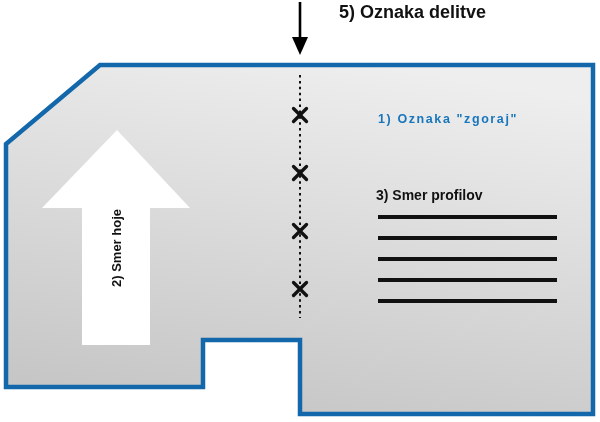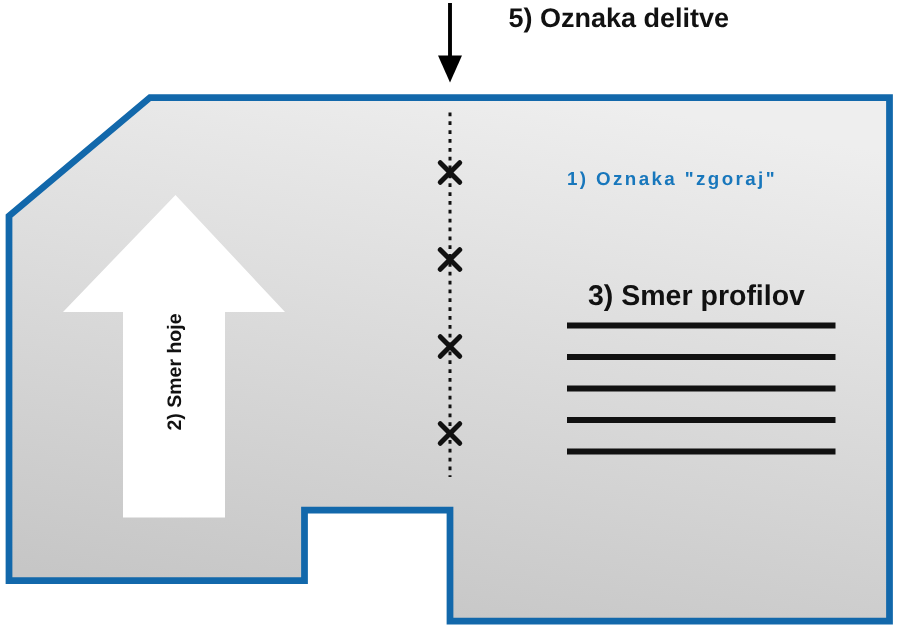"3) Smer profilov" #lbl-profiles { font-size: 19px -> 14px; left: 392px -> 376px }
